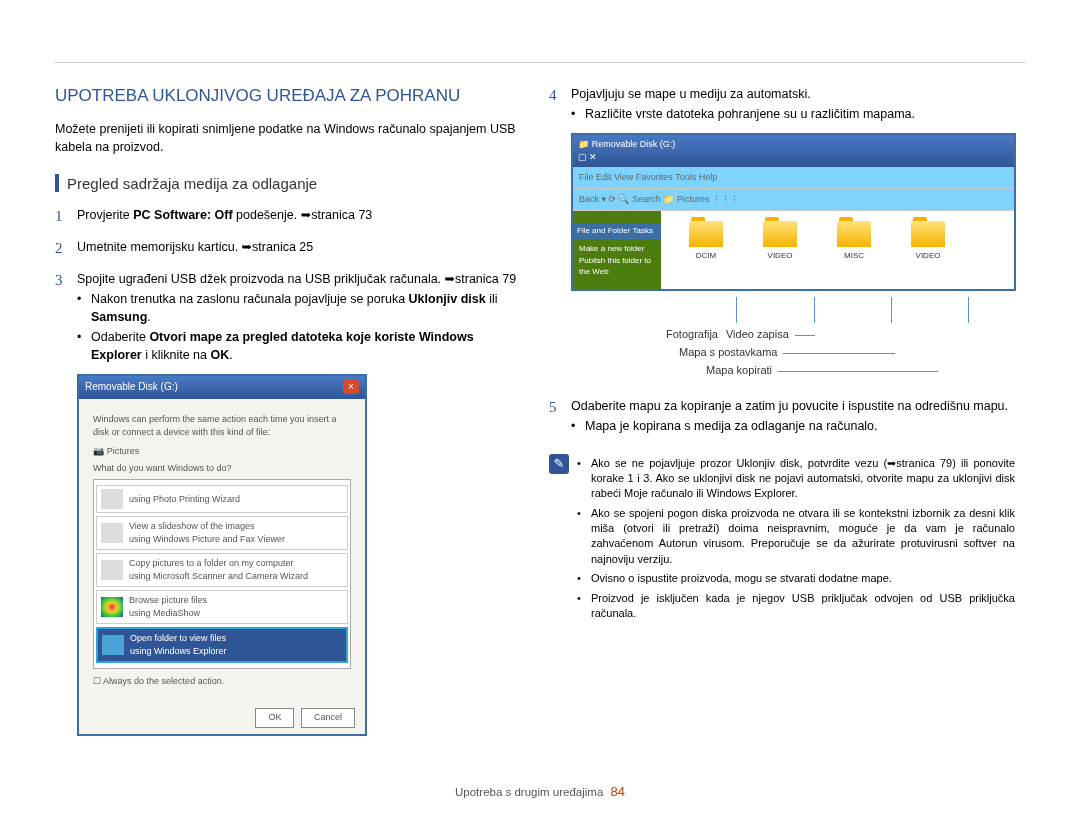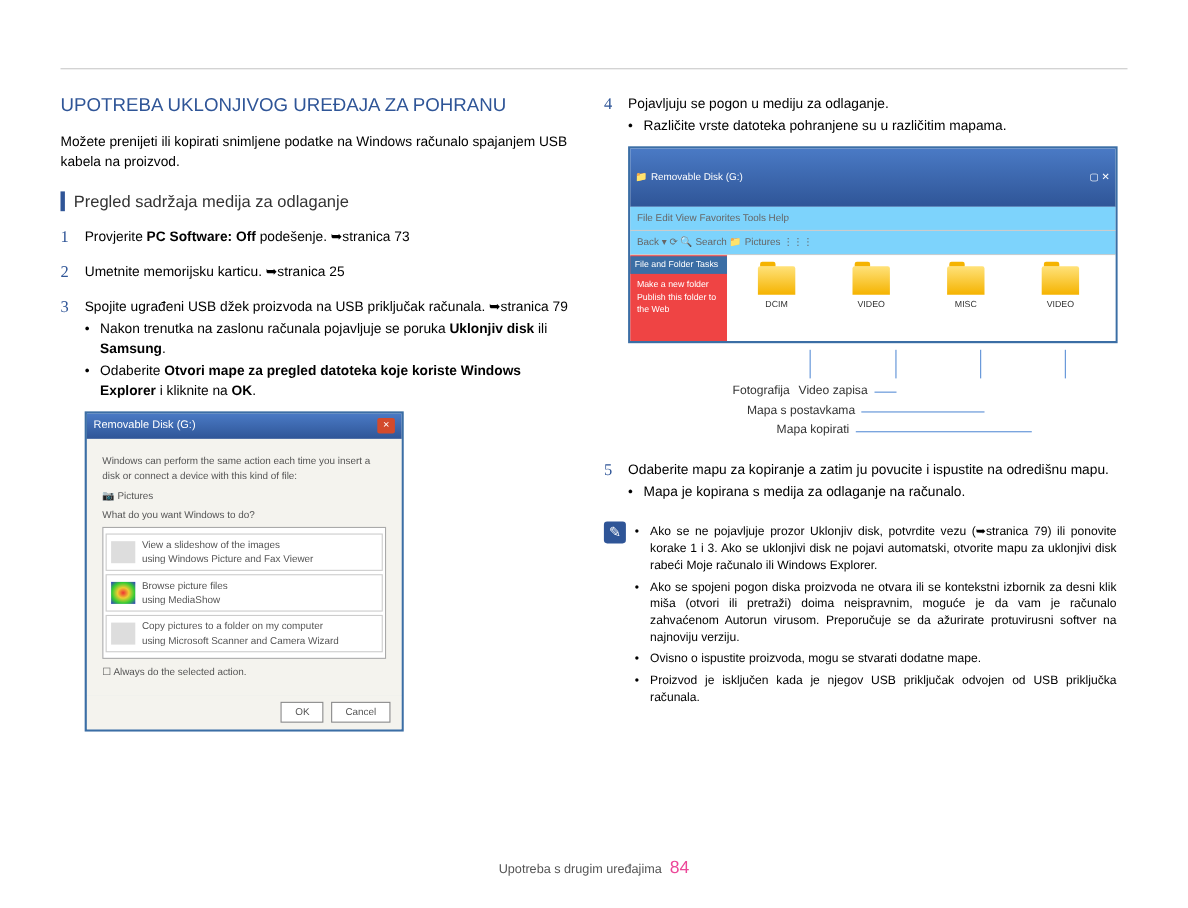"Pojavljuju se pogon u mediju" div { text: pogon u mediju za odlaganje -> mape u mediju za automatski }
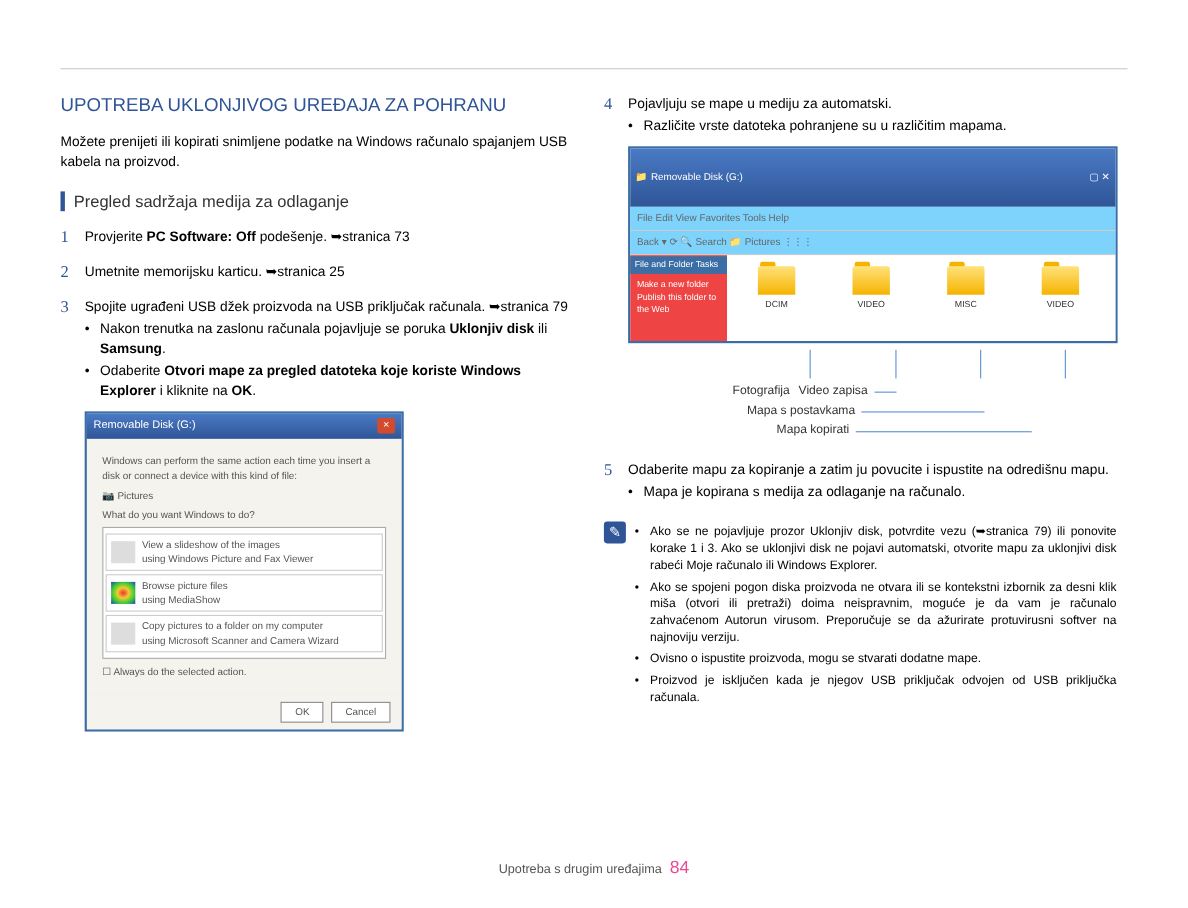"📁 Removable Disk (G:)" .exp-title { flex-direction: none -> column; justify-content: space-between -> none; padding: 20px 5px -> 3px 5px }
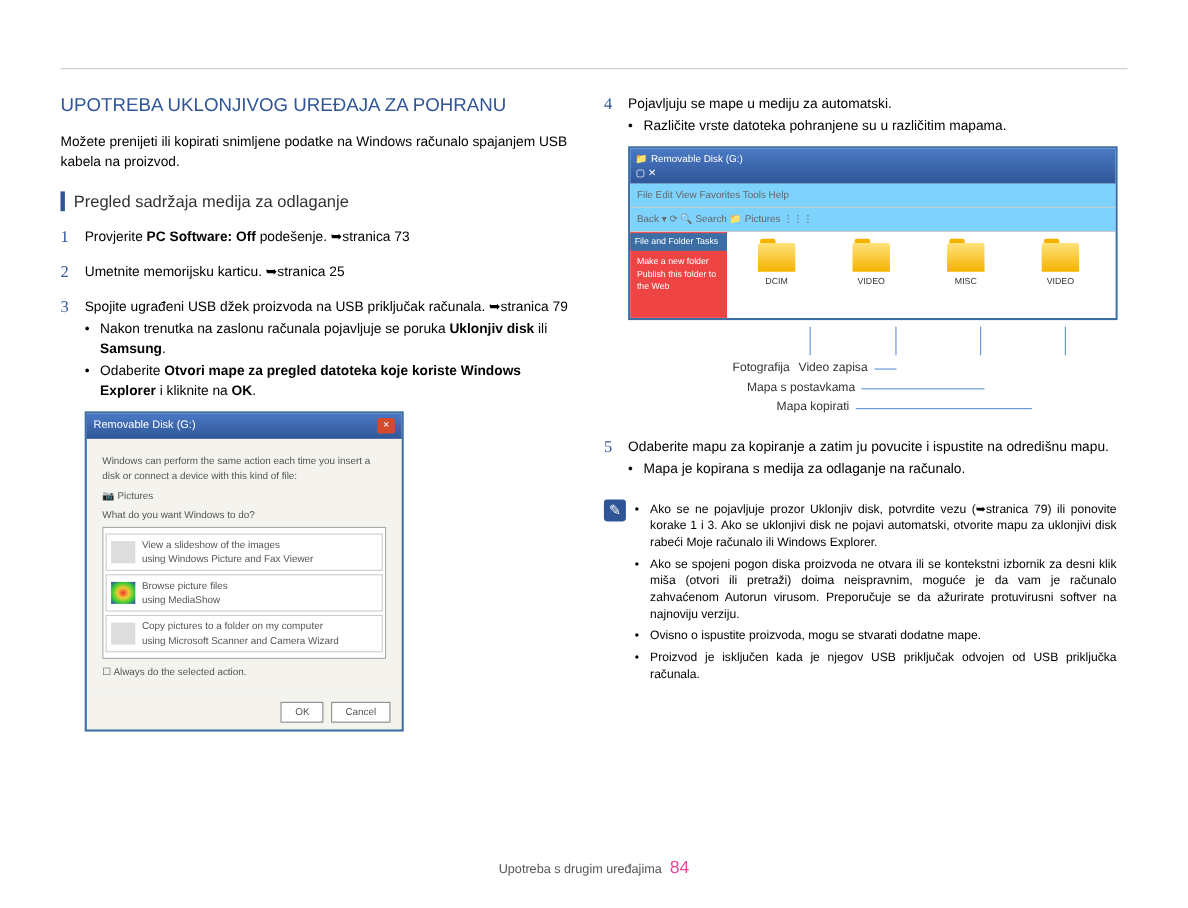"File and Folder Tasks" .exp-side { background: #ef4444 -> #4d7c0f; padding: 5px 6px -> 16px 6px }
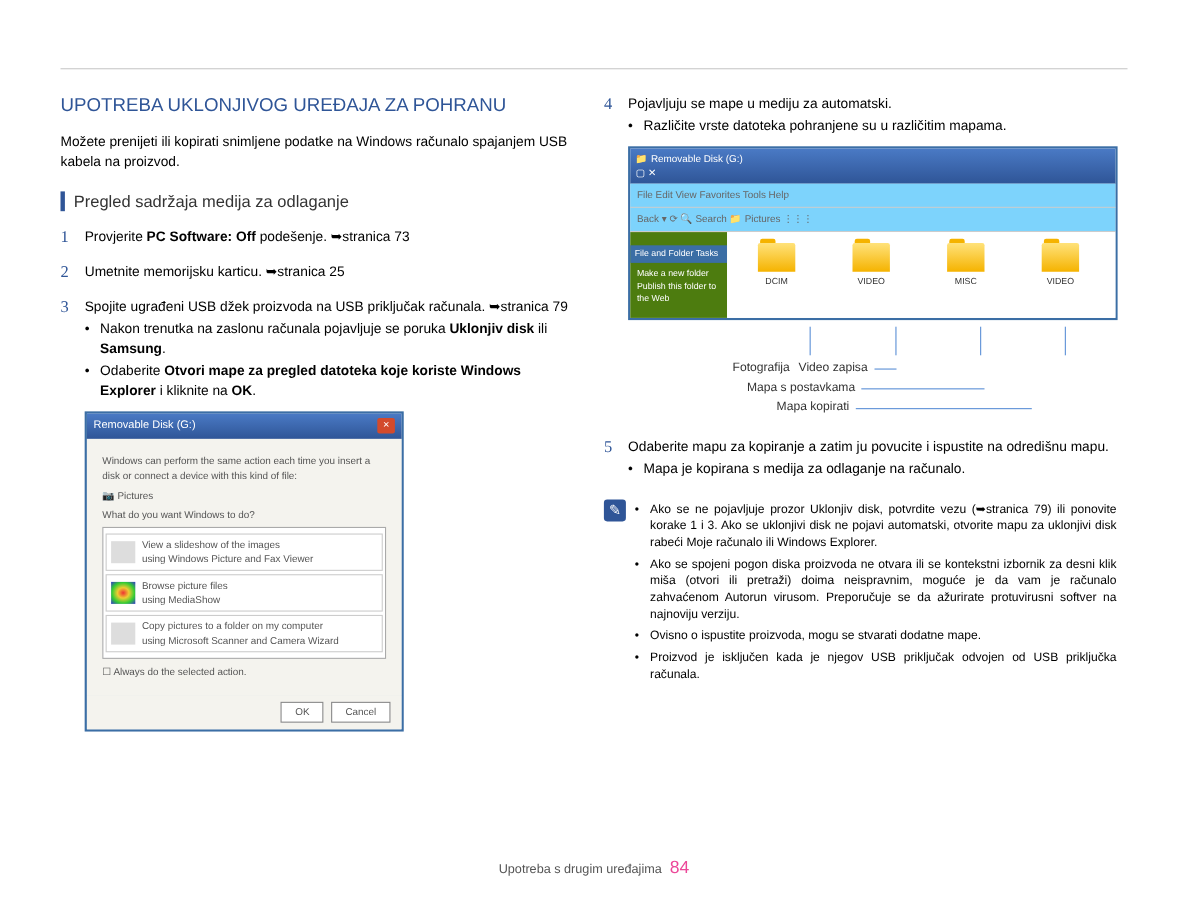"DCIM" .exp-main { gap: 36px -> 24px }
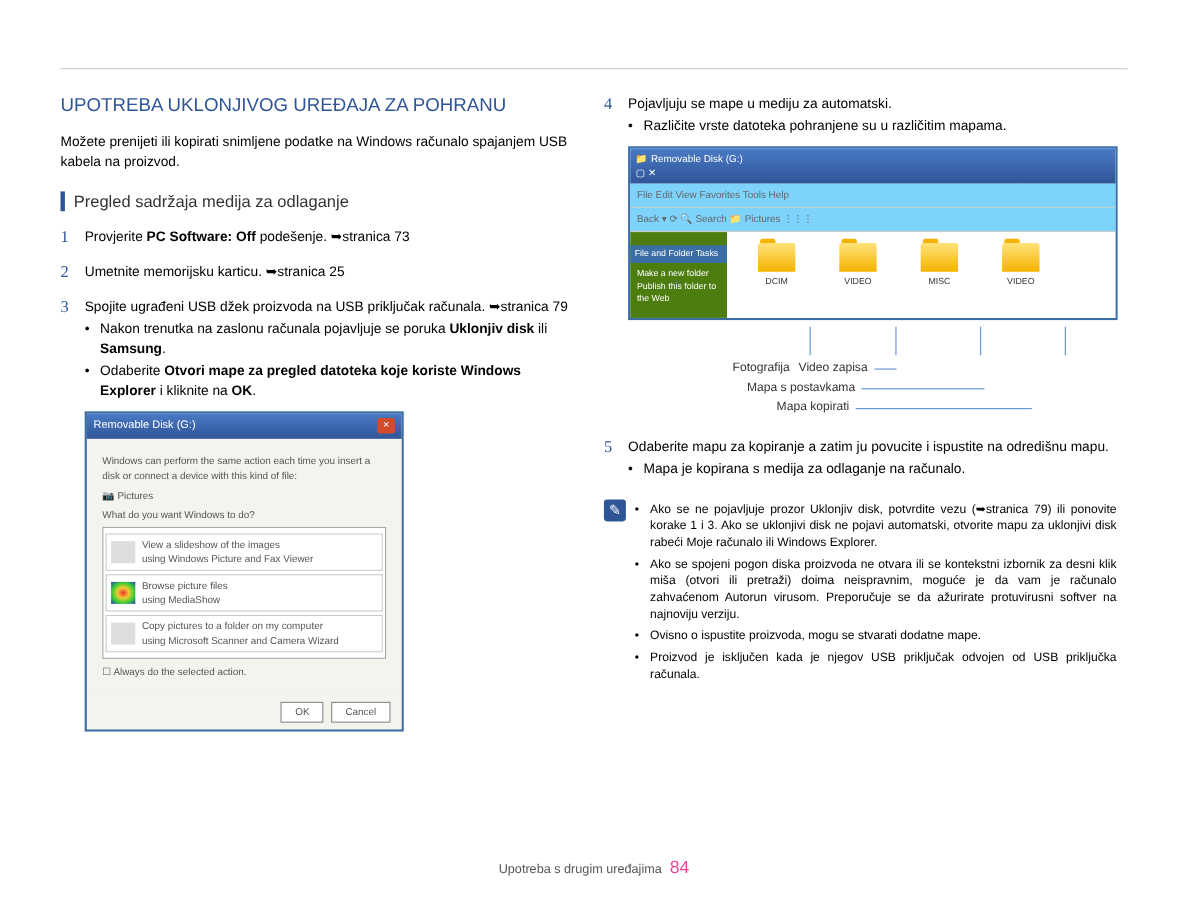"using Photo Printing Wizard" div.dlg-option { html: none -> <div> <div></div> <div><span>using Photo Printing Wizard</span></div> </div> }
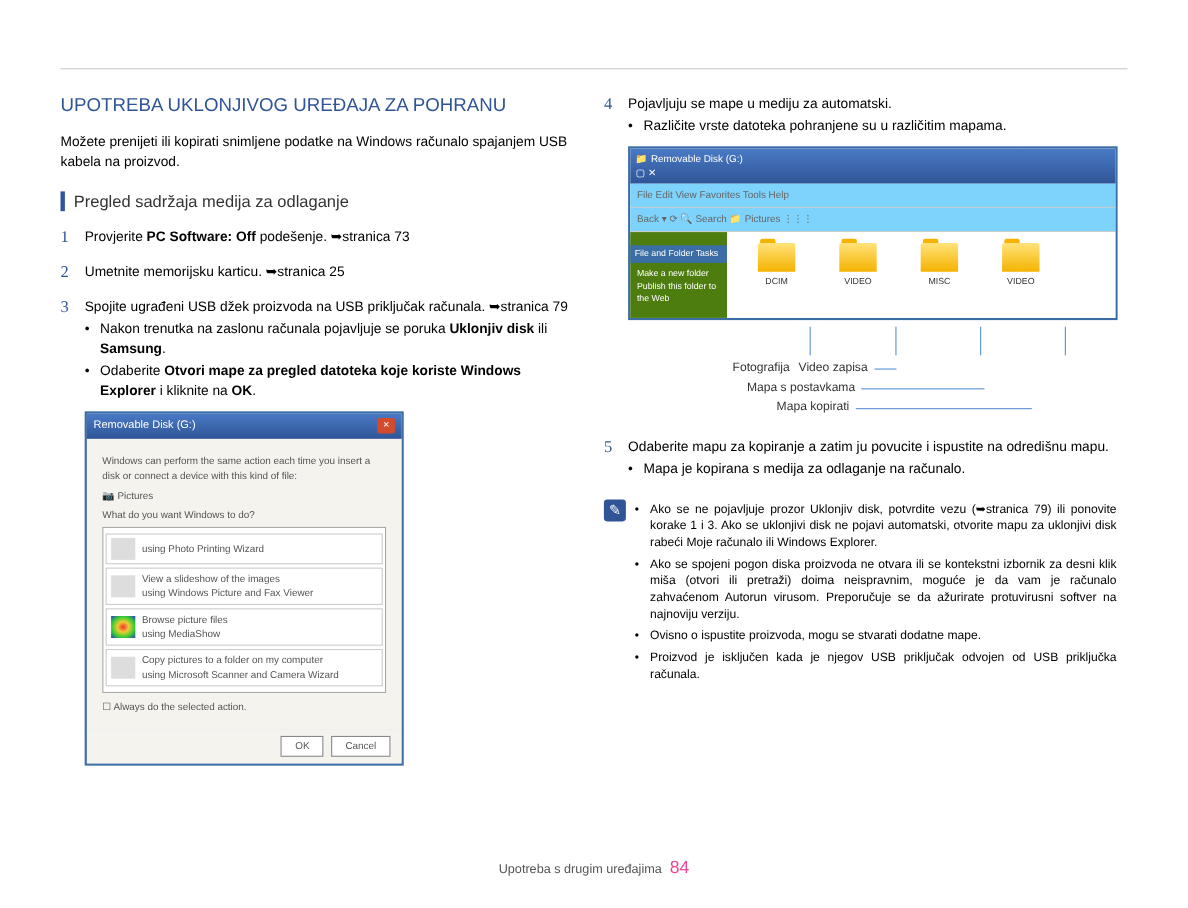"Browse picture files" div.dlg-option { order: before "Copy pictures to a folder" -> after "Copy pictures to a folder" }
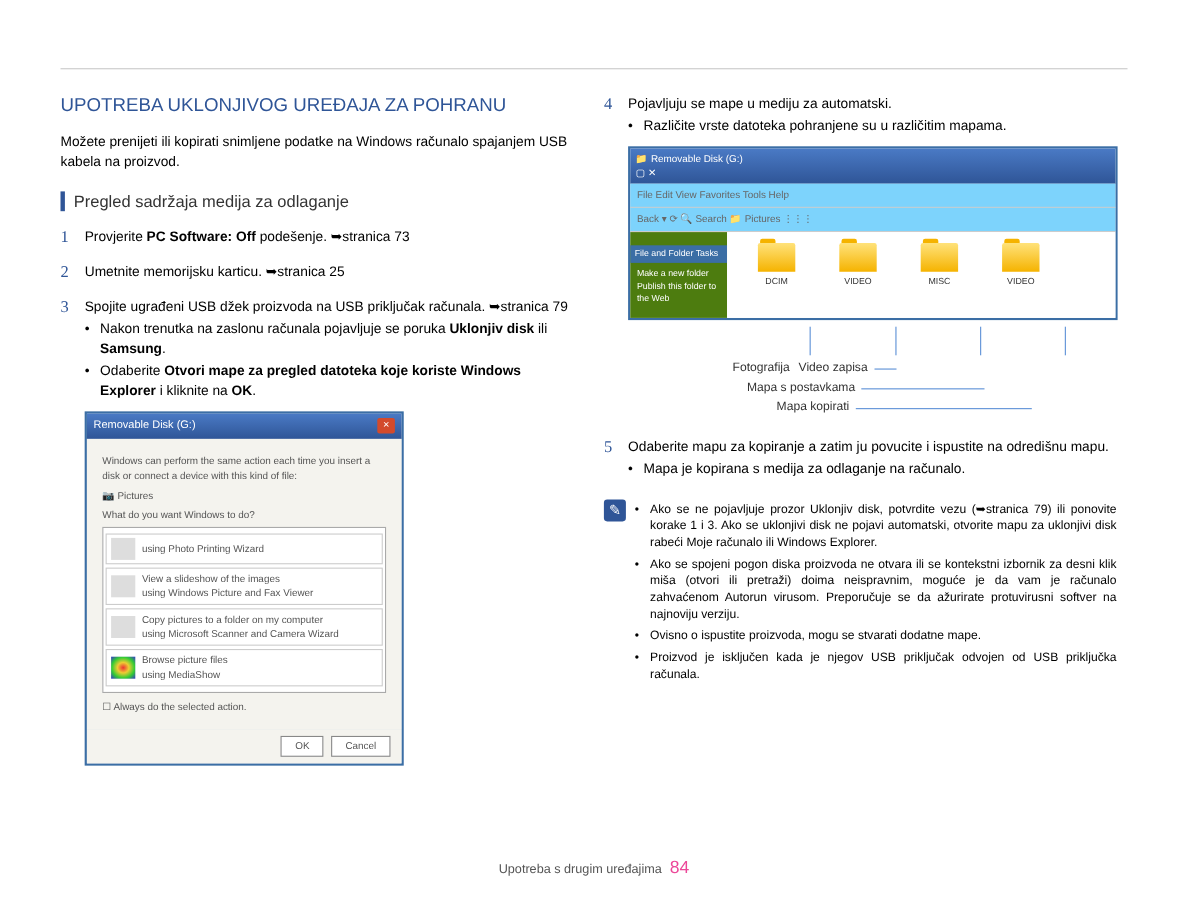"Open folder to view files" div.dlg-option { html: none -> <div> <div></div> <div> <div>Open folder to view files</div> <div>using Windows Explorer</div> </div> </div> }
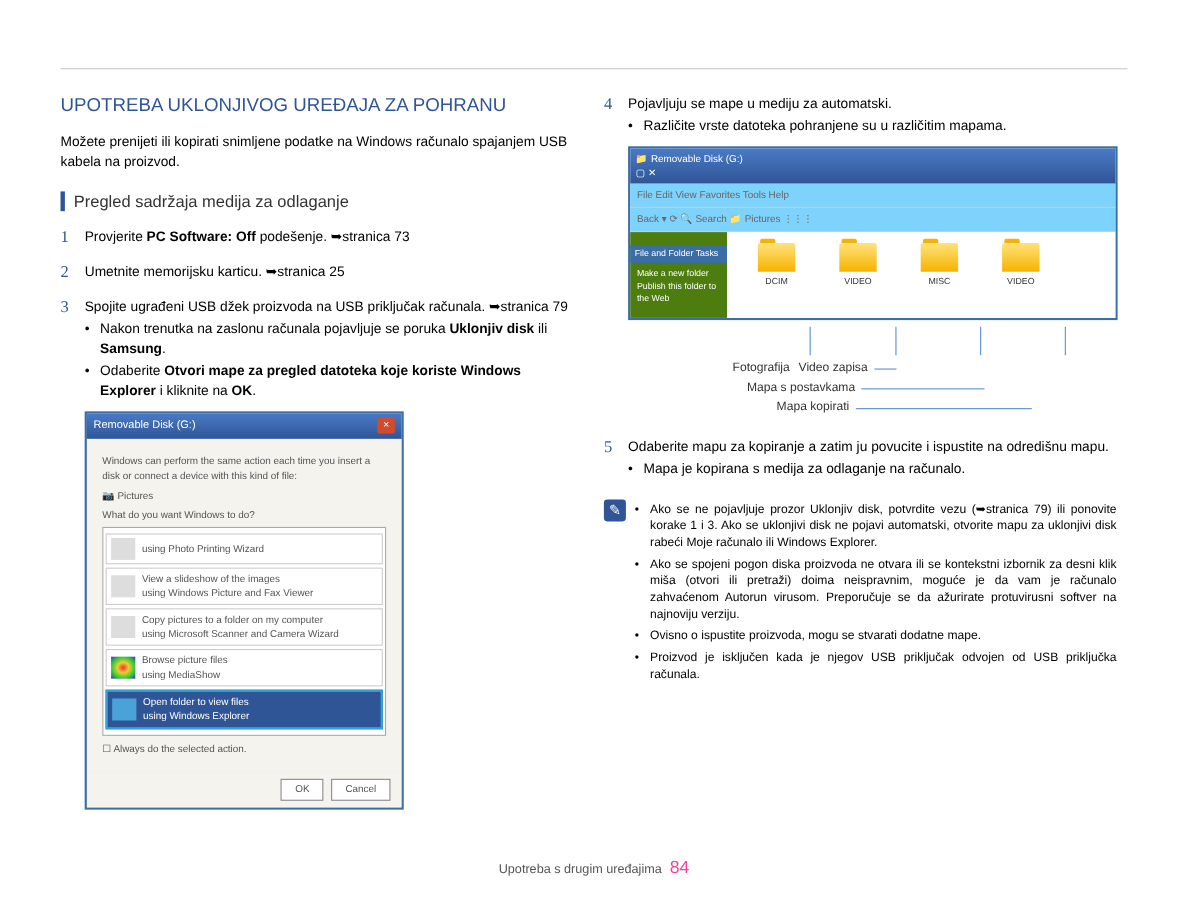"84" .footer .pnum { color: #ec4899 -> #c2410c; font-size: 16px -> 13px }
